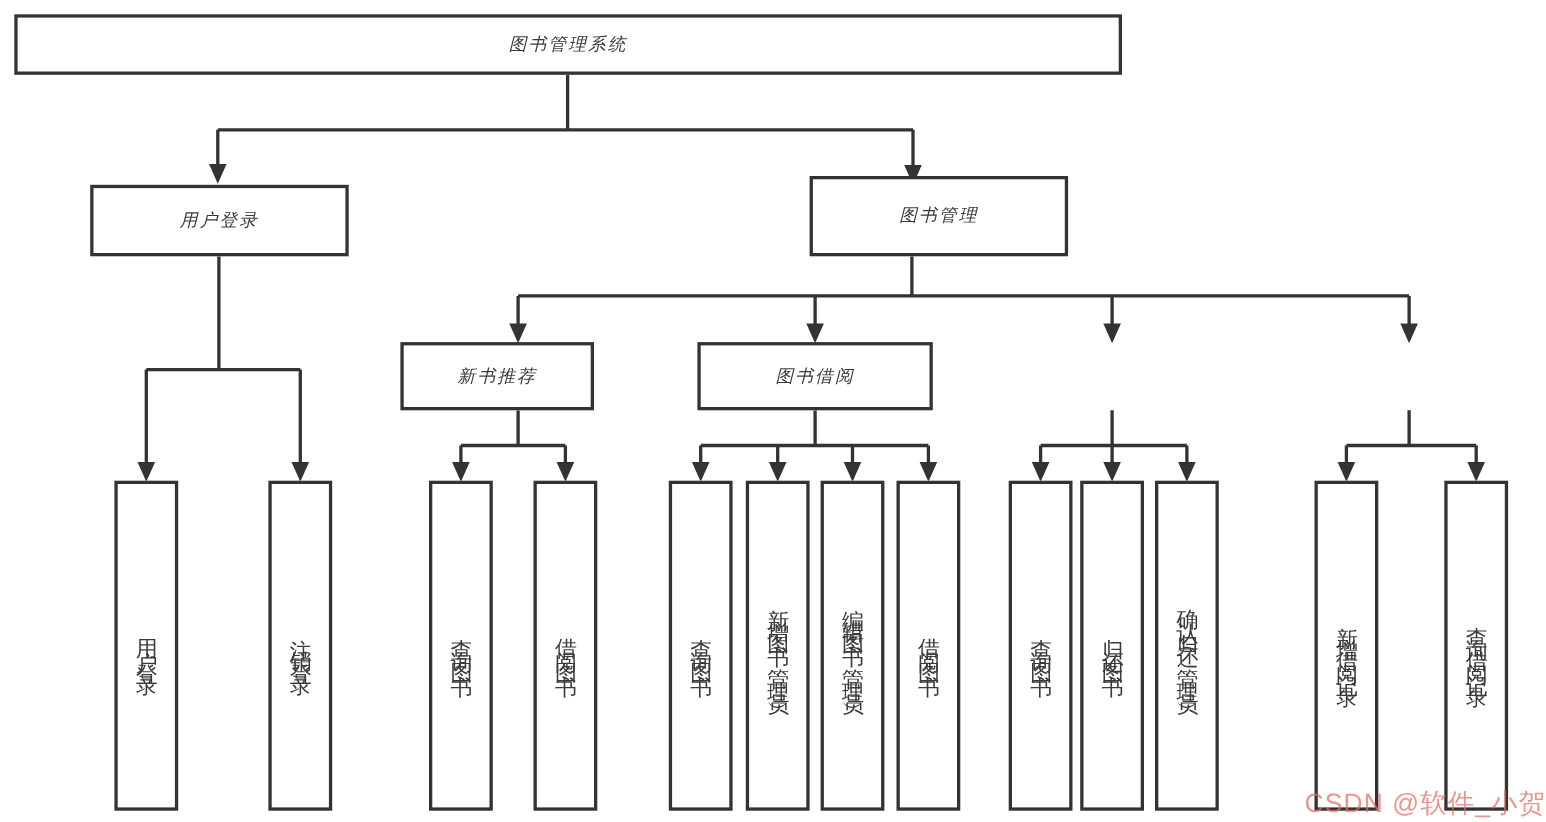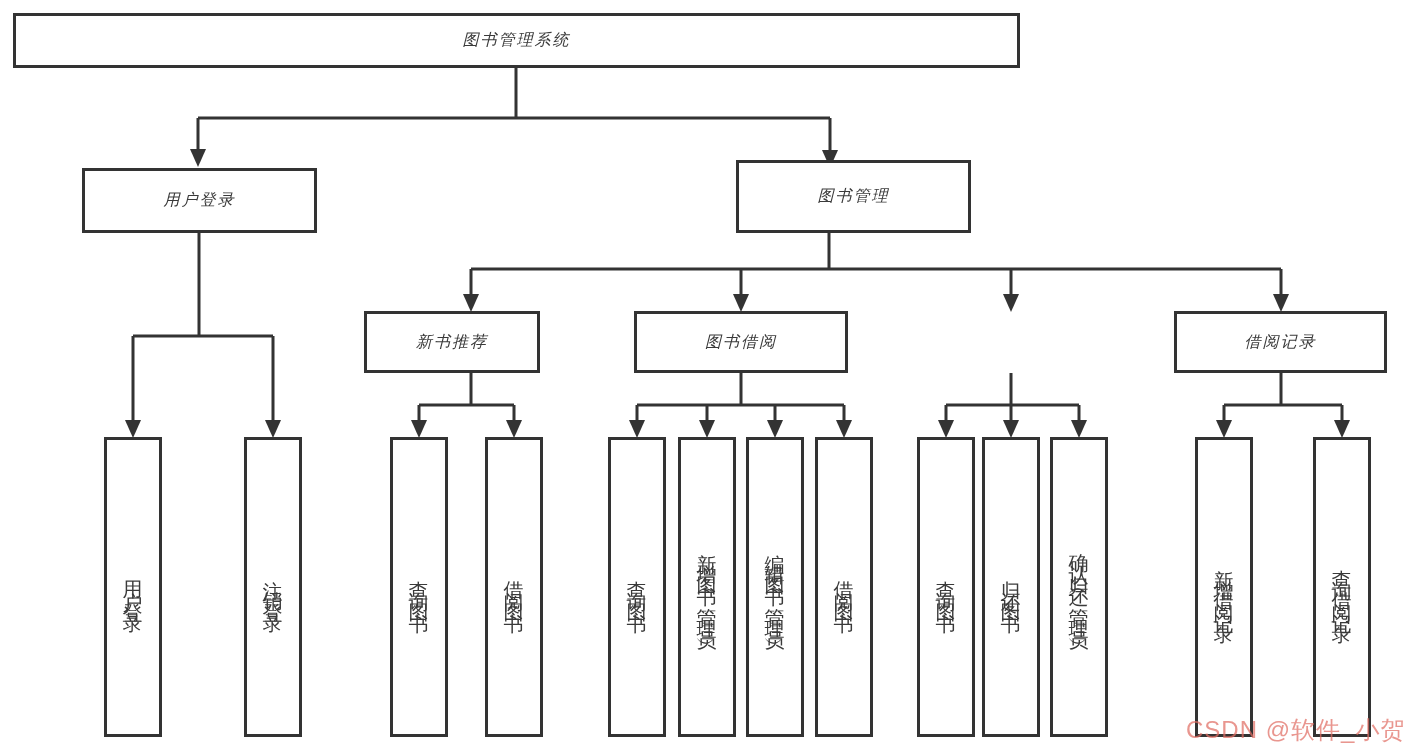"借阅记录" div.node { html: <div> <span>借阅记录</span> </div> -> none }
